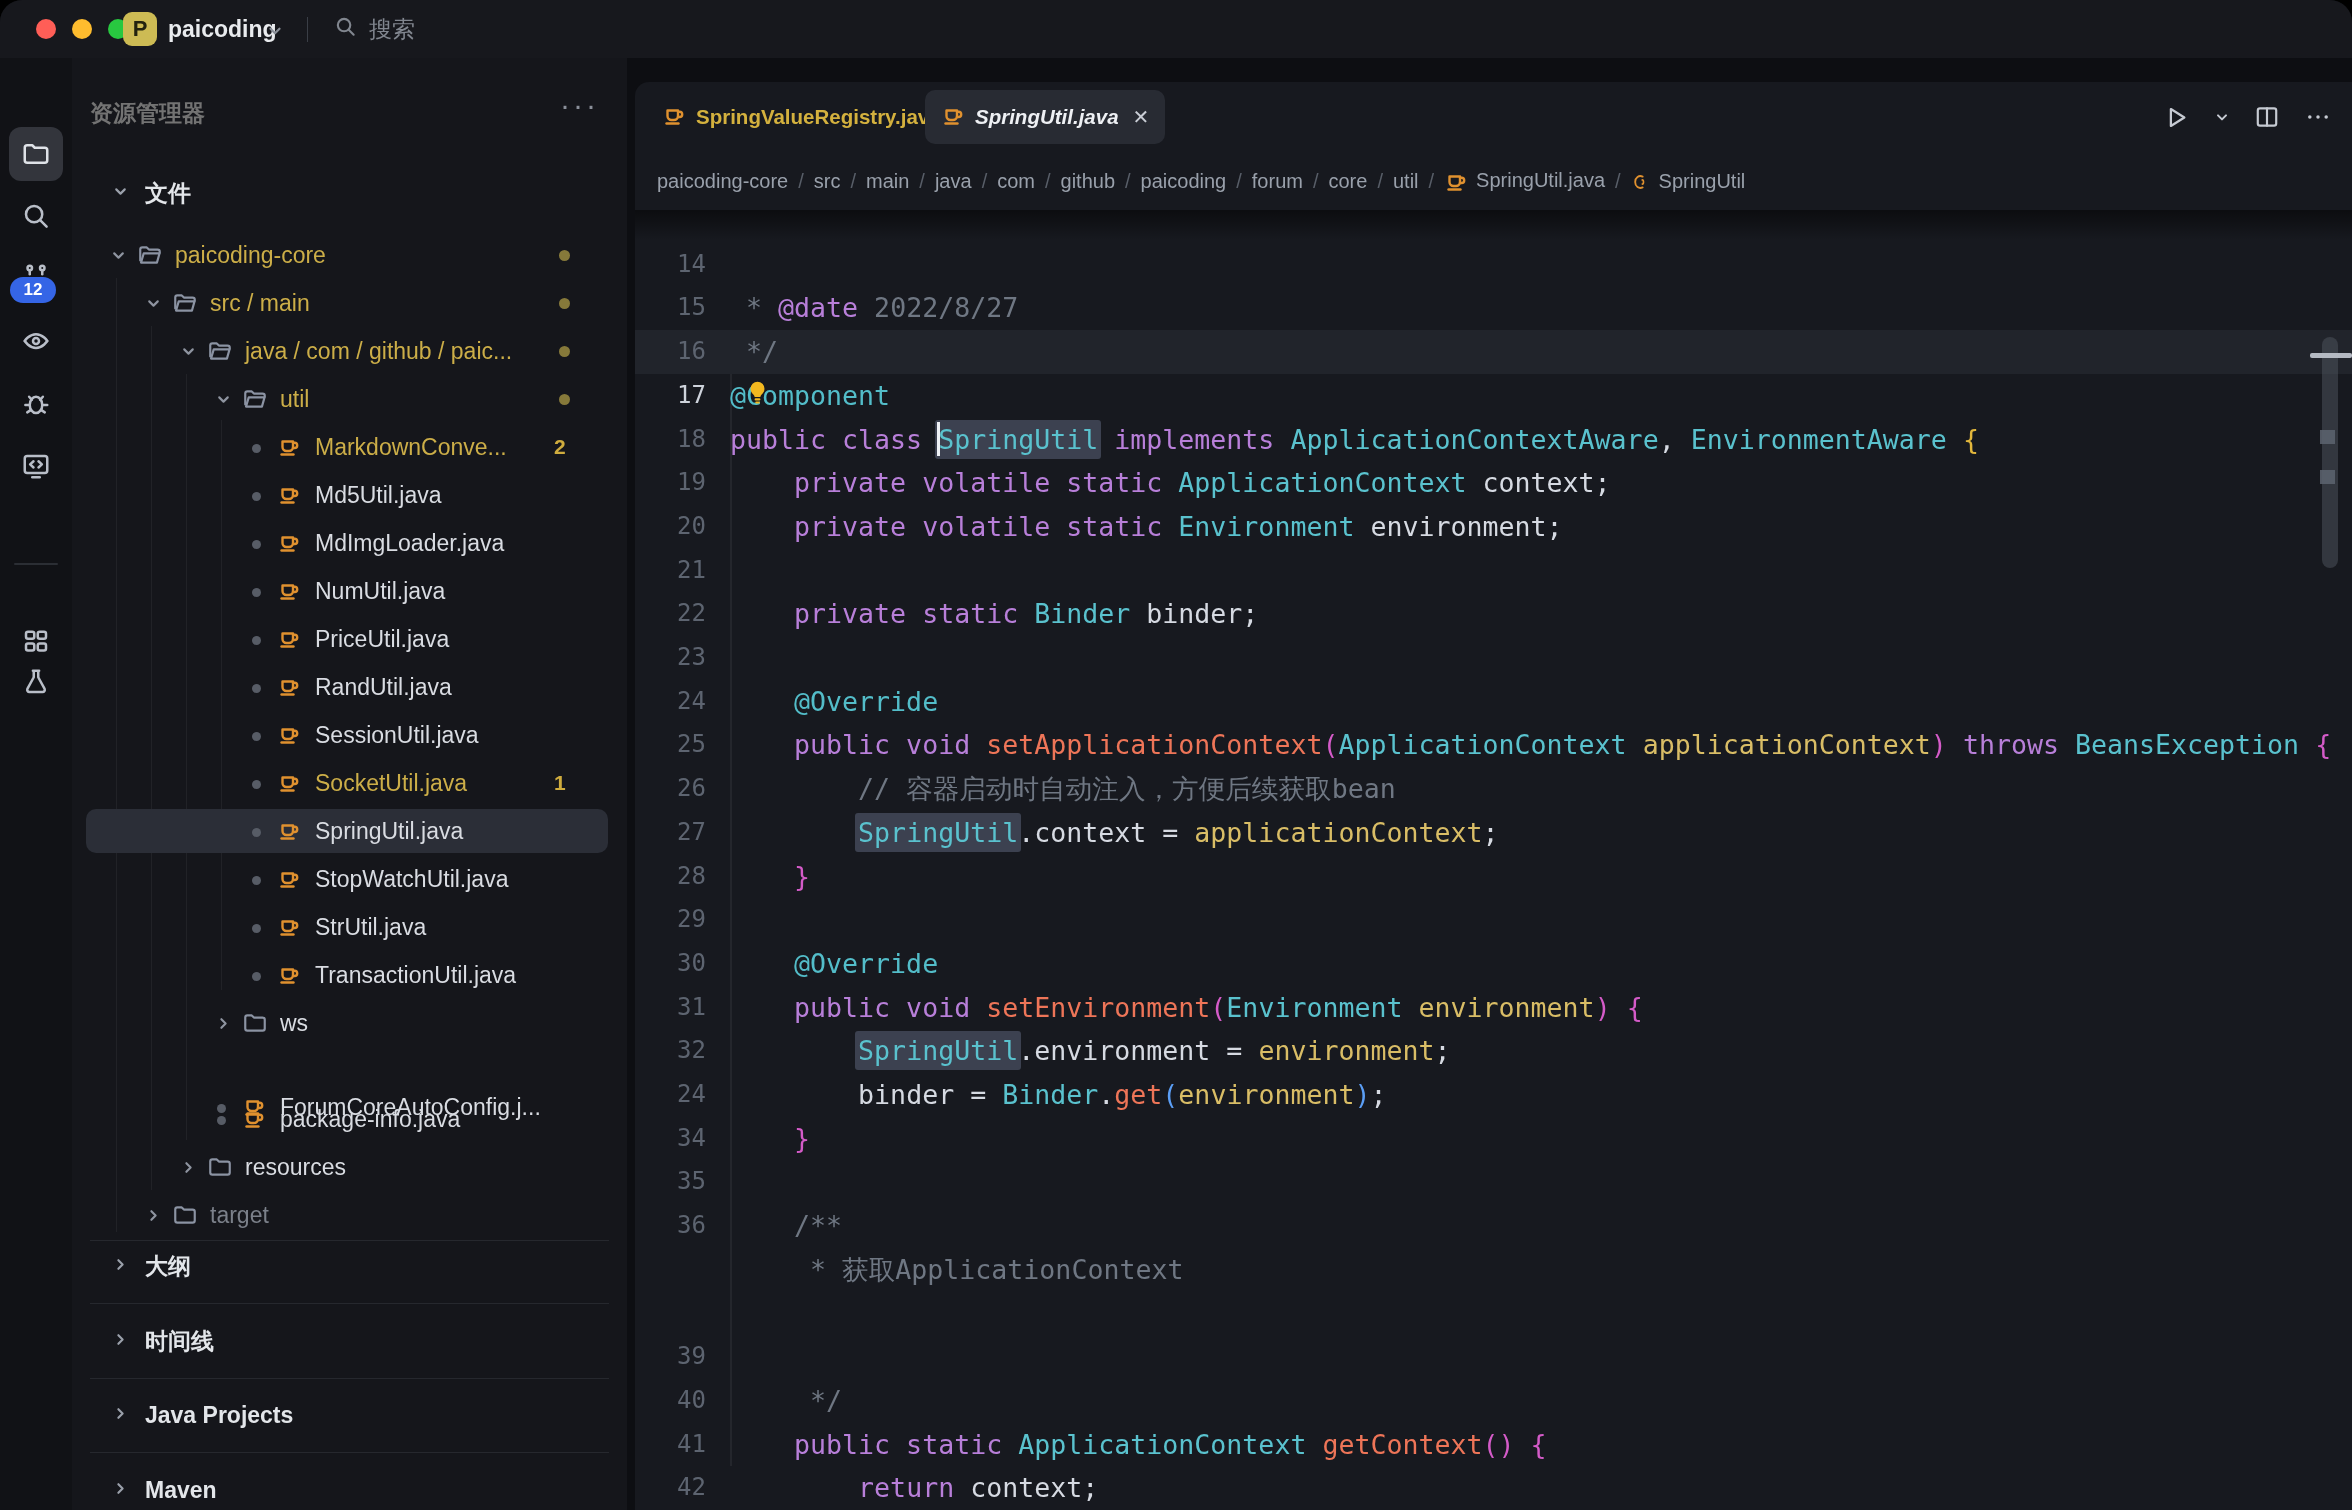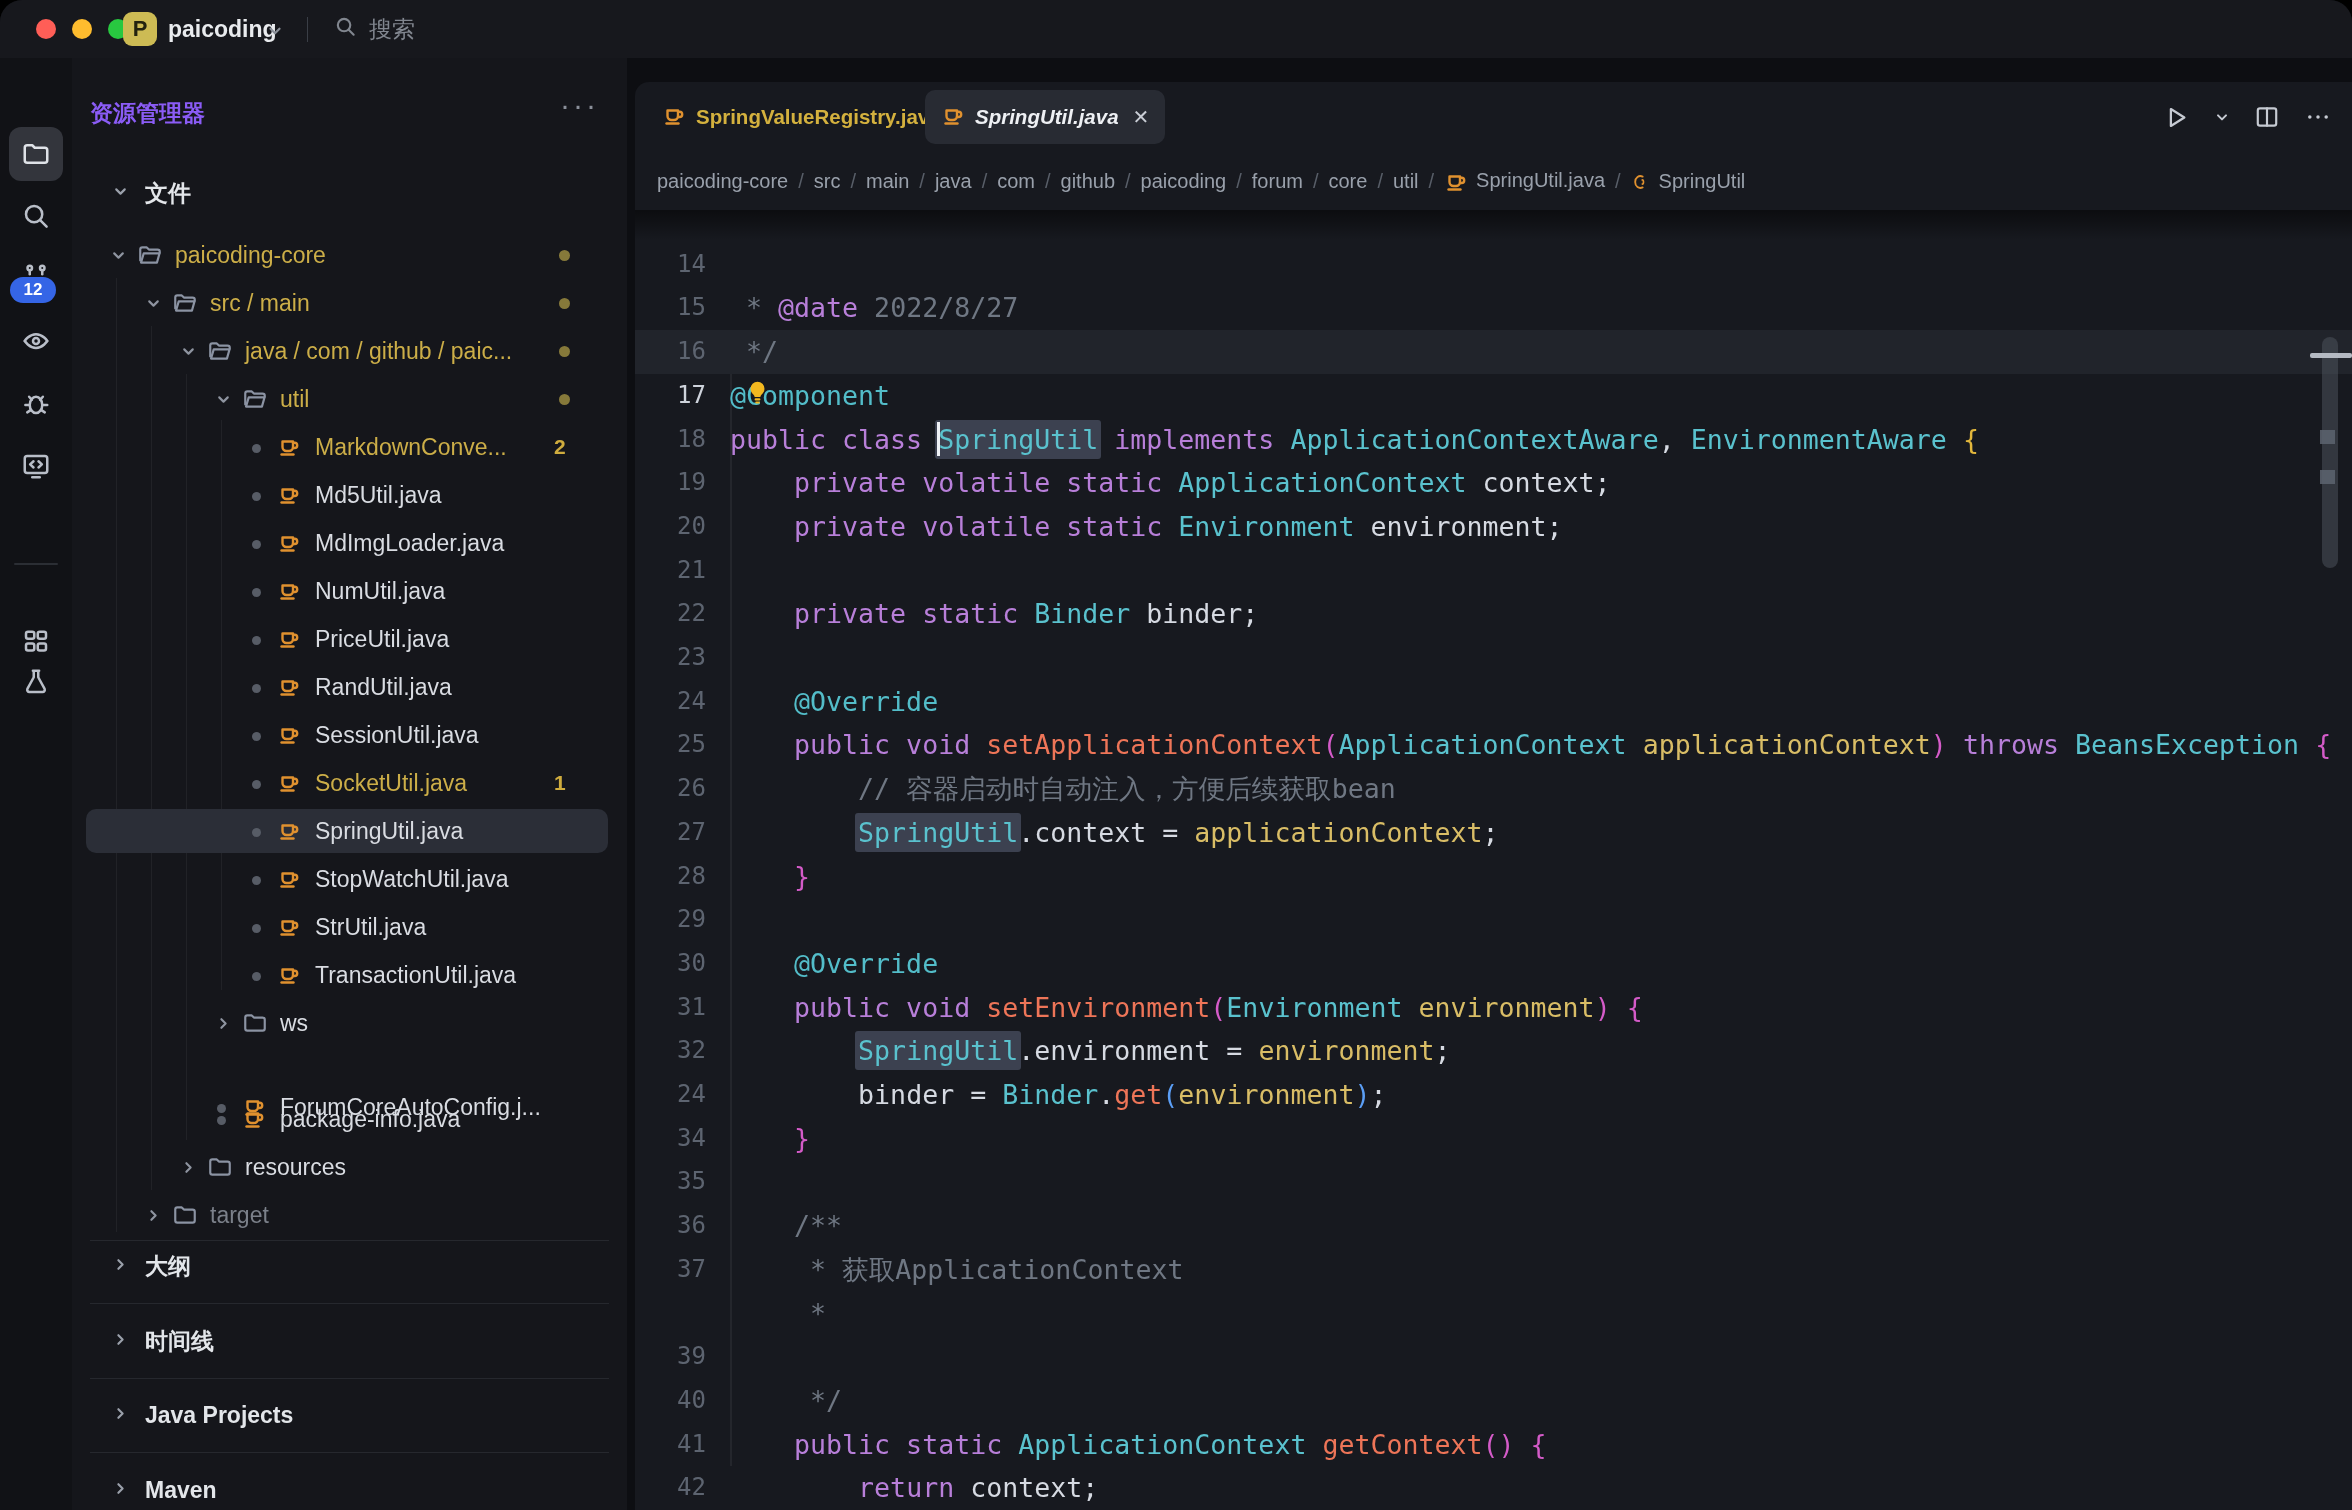"资源管理器" .sb-title { color: #8b5cf6 -> #737373 }
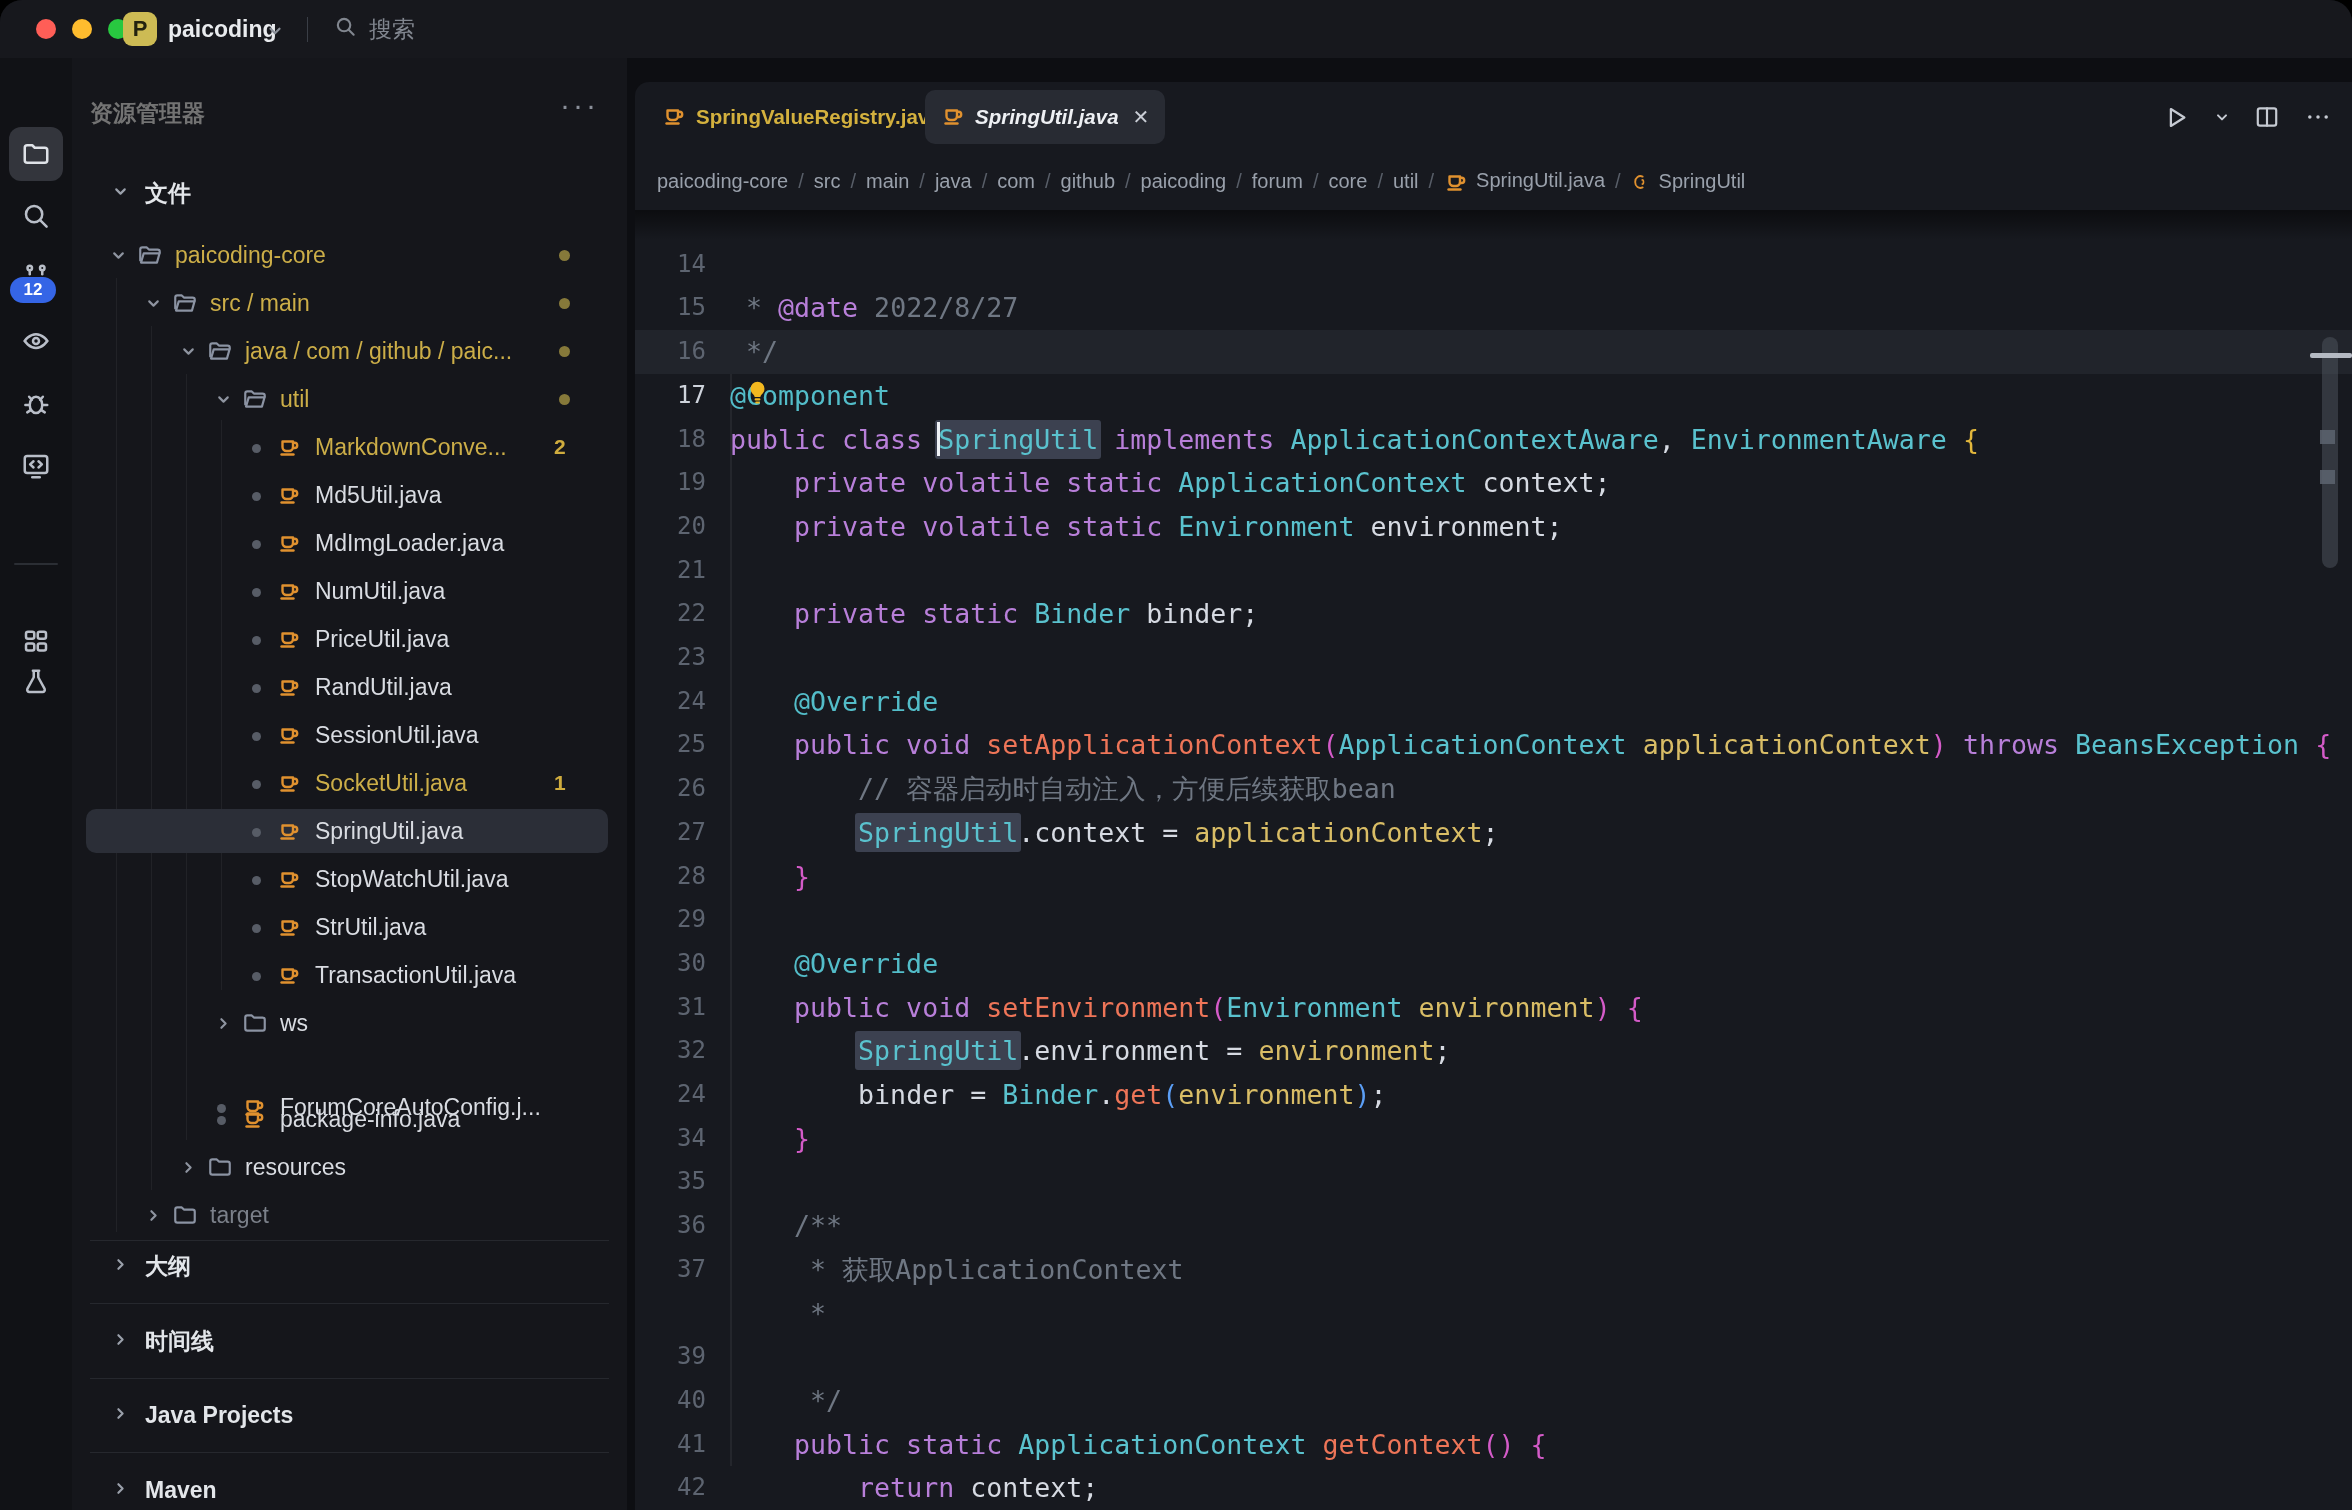"37" div.cline { html: <div> <span>37</span> <span><span> *</span></span></div> -> none }
